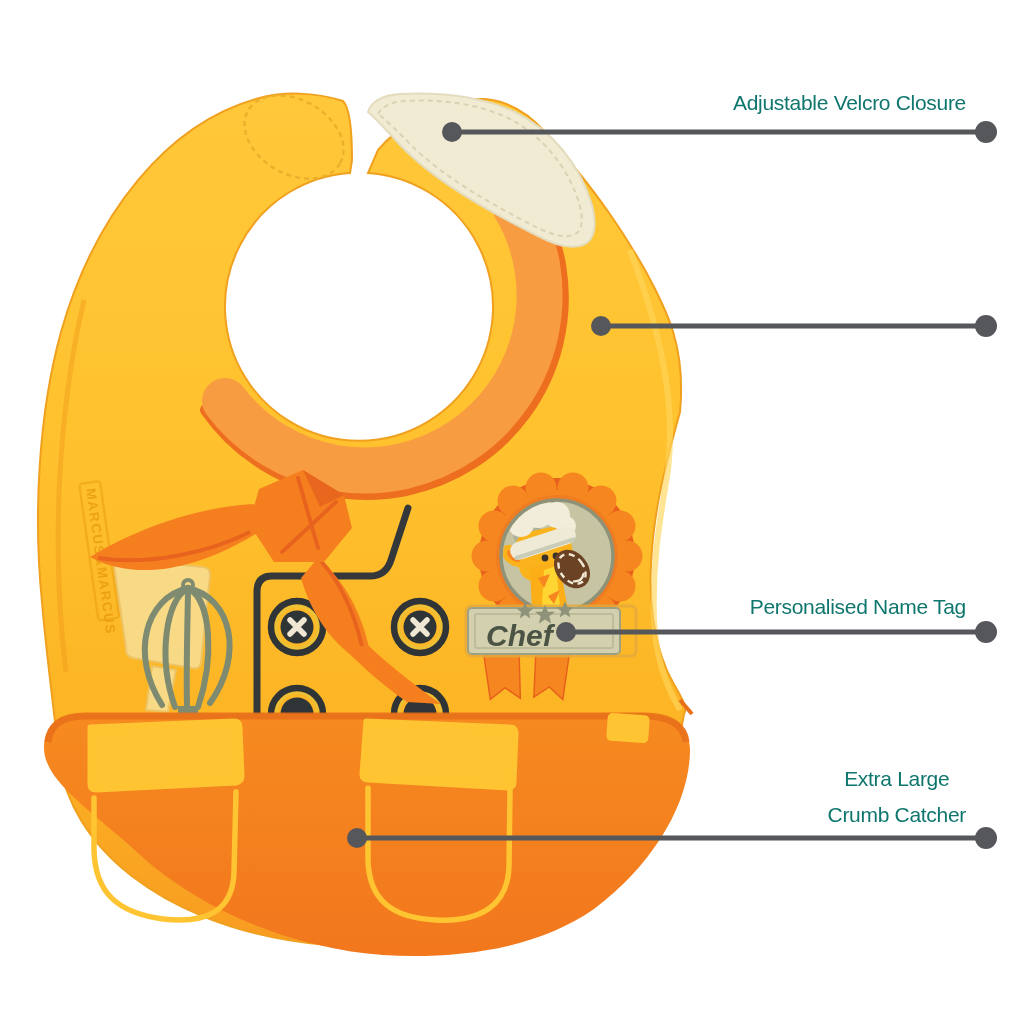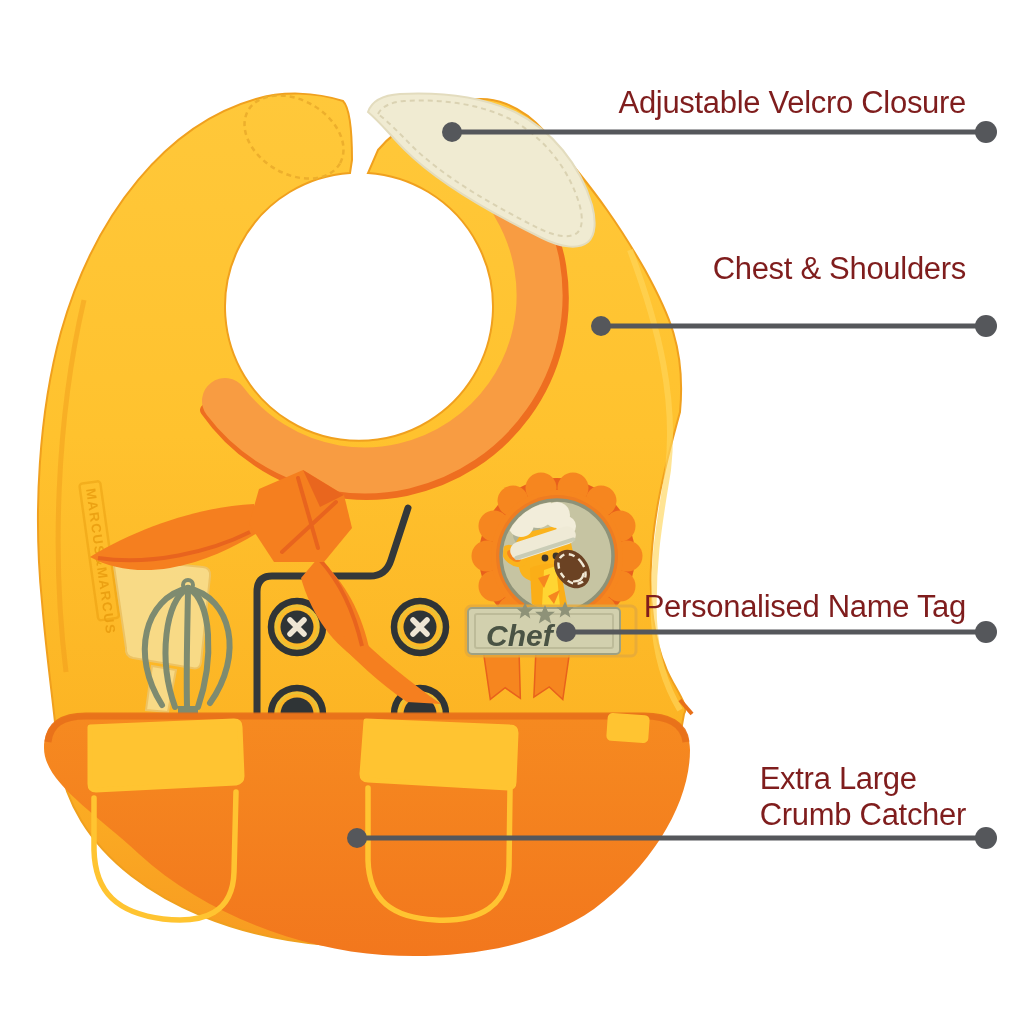"Adjustable Velcro Closure" .callout-label { color: #7f1d1d -> #0f766e; font-size: 31px -> 21px; text-align: left -> center }
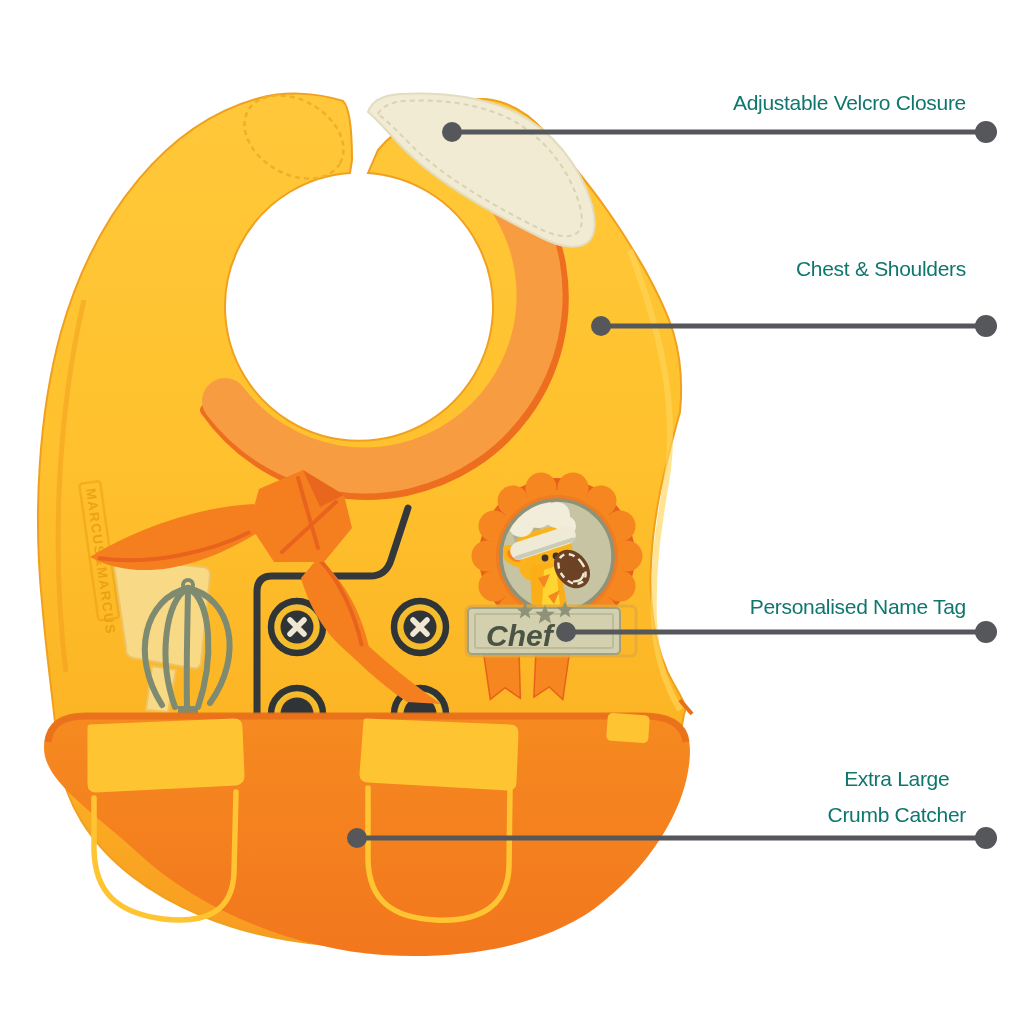"Chest & Shoulders" div { html: <div>Chest &amp; Shoulders</div> -> none }
